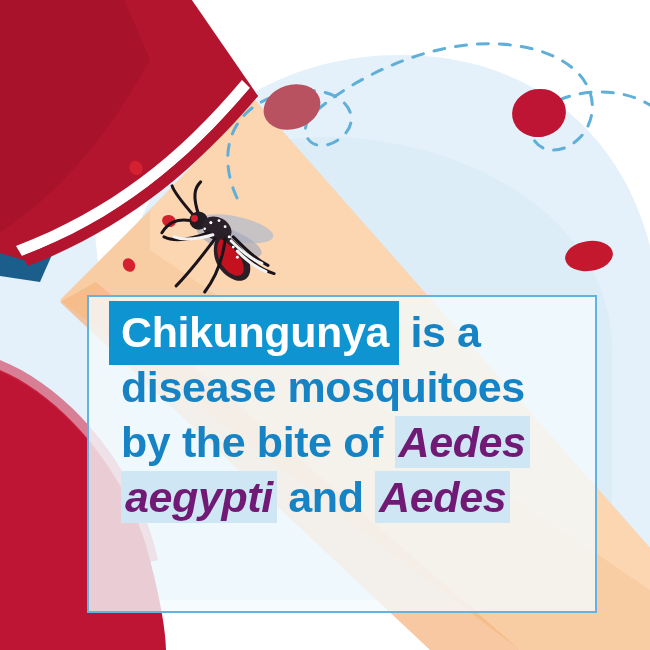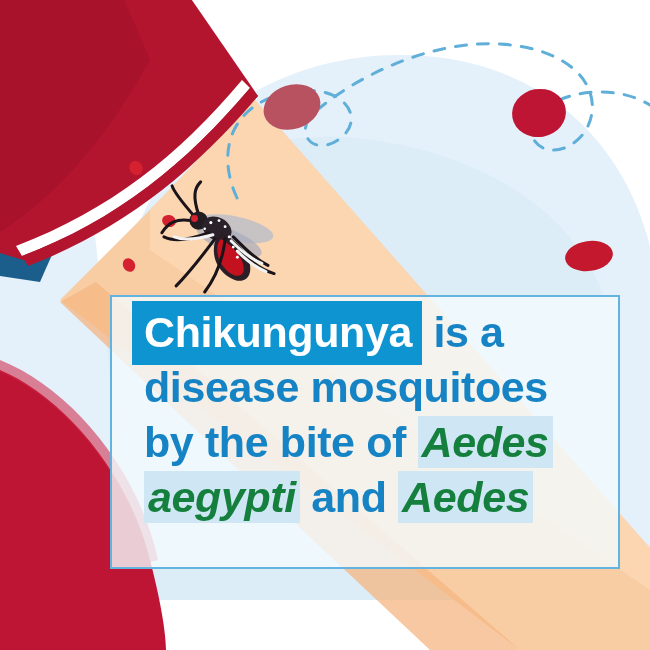"Chikungunya is a" #text-card { height: 274px -> 318px; left: 110px -> 87px }
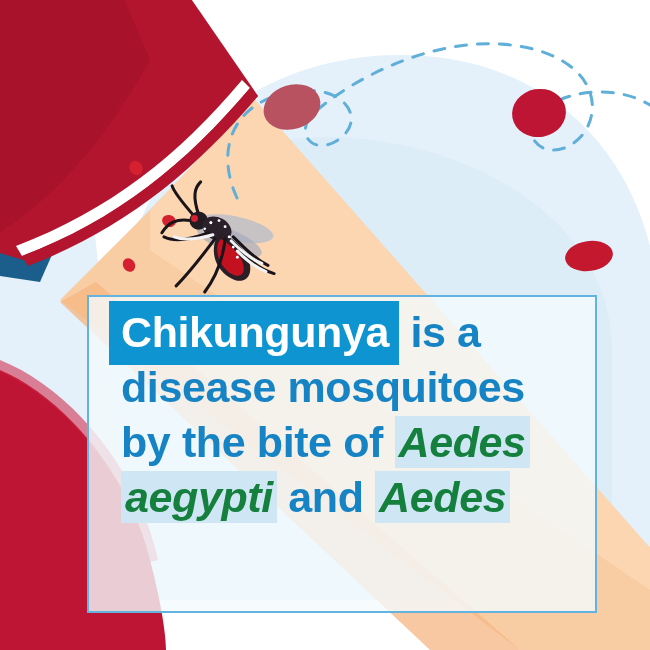"Aedes" .sci { color: #15803d -> #701a75 }
